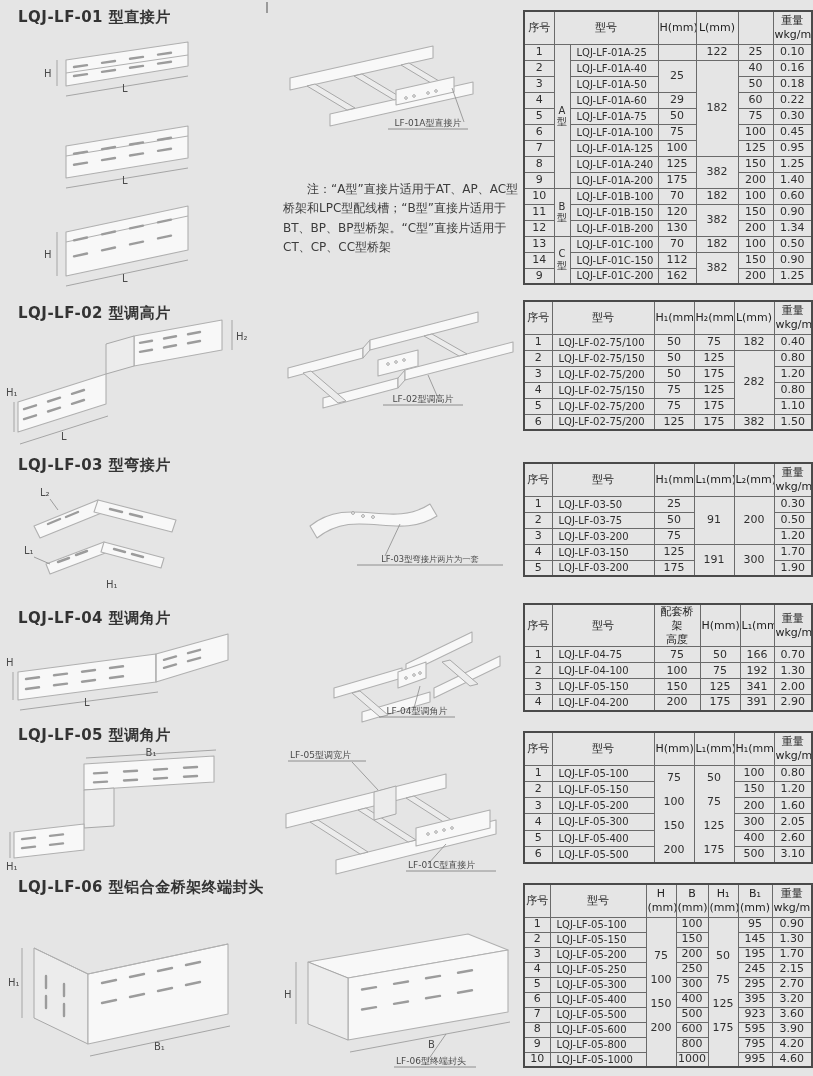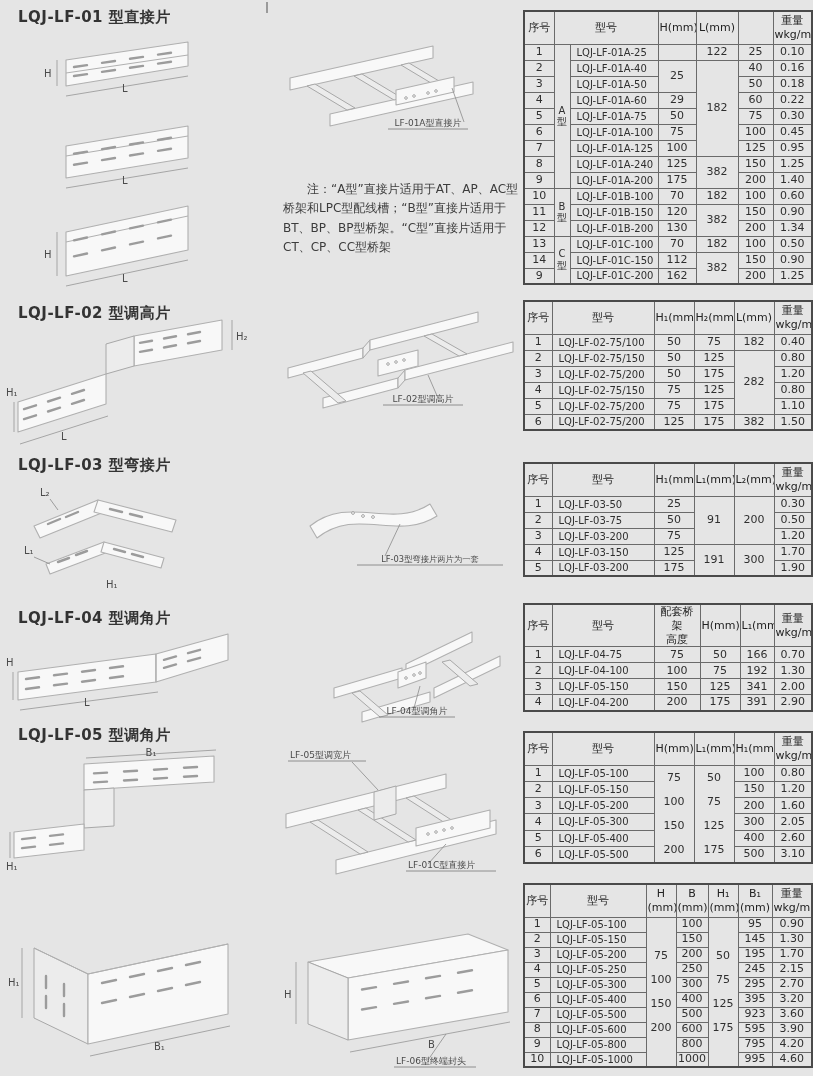"LQJ-LF-06 型铝合金桥架终端封头" div.sec-title { html: none -> <div>LQJ-LF-06 型铝合金桥架终端封头</div> }
